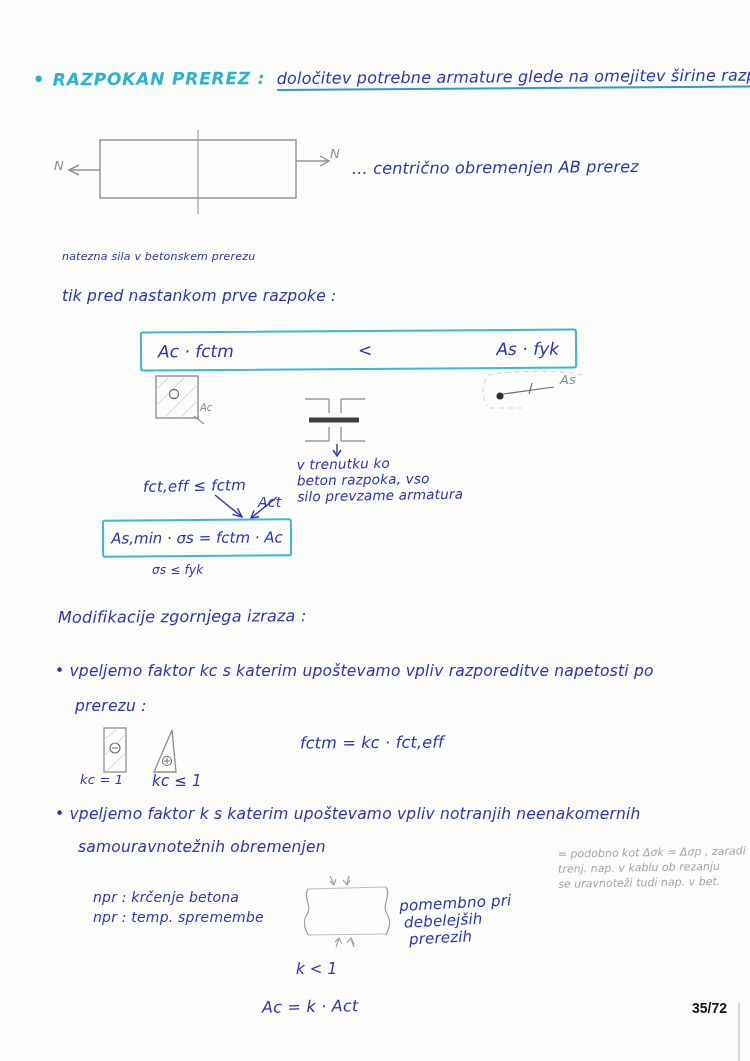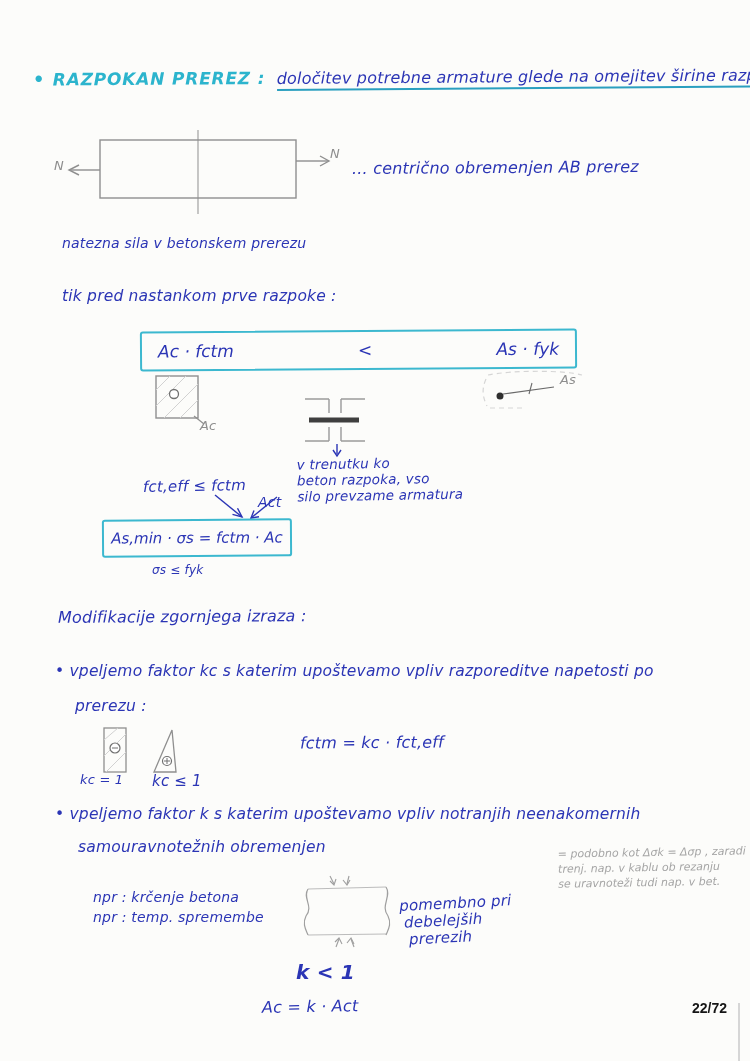"natezna sila v betonskem prerezu" span.abs { font-size: 14px -> 11px; top: 235px -> 250px }
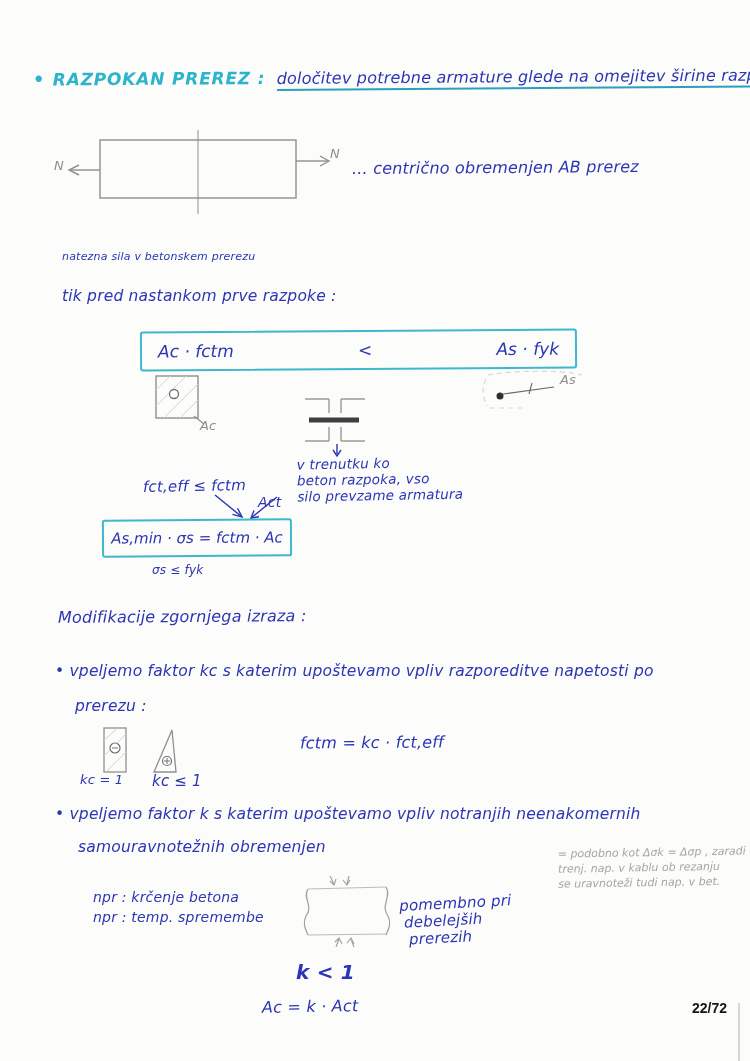"Ac" span.abs { font-size: 13px -> 10px; top: 418px -> 402px }
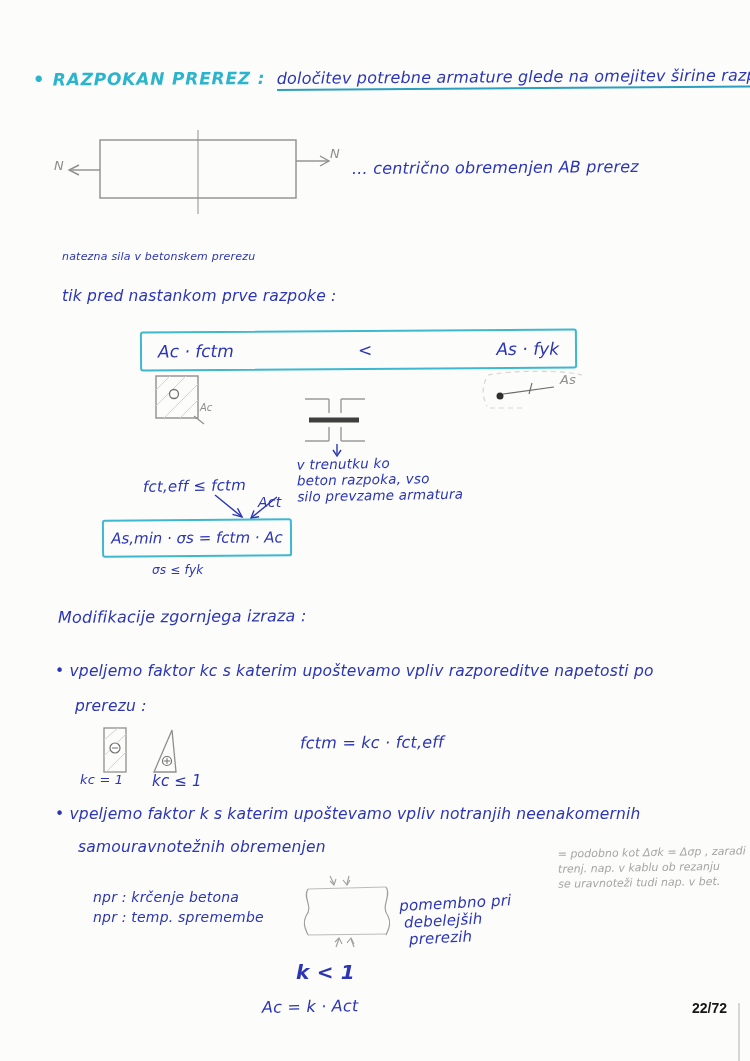"k < 1" span.abs { font-size: 20px -> 15px; font-weight: bold -> none }
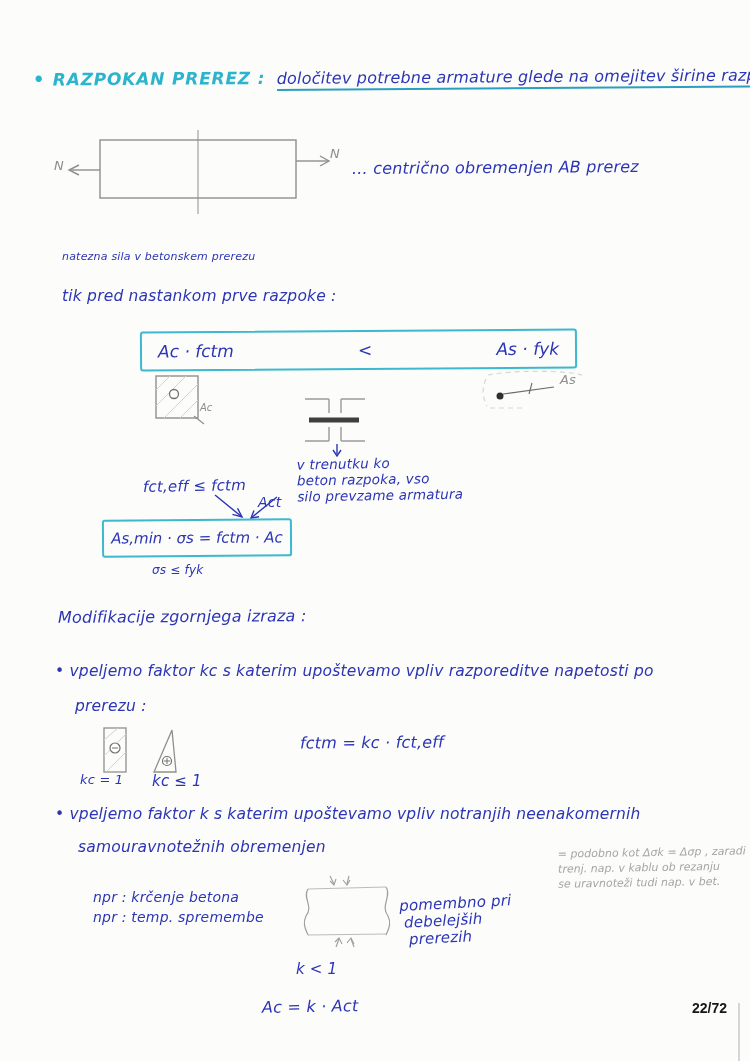"22/72" span.abs { text: 22/72 -> 35/72 }
